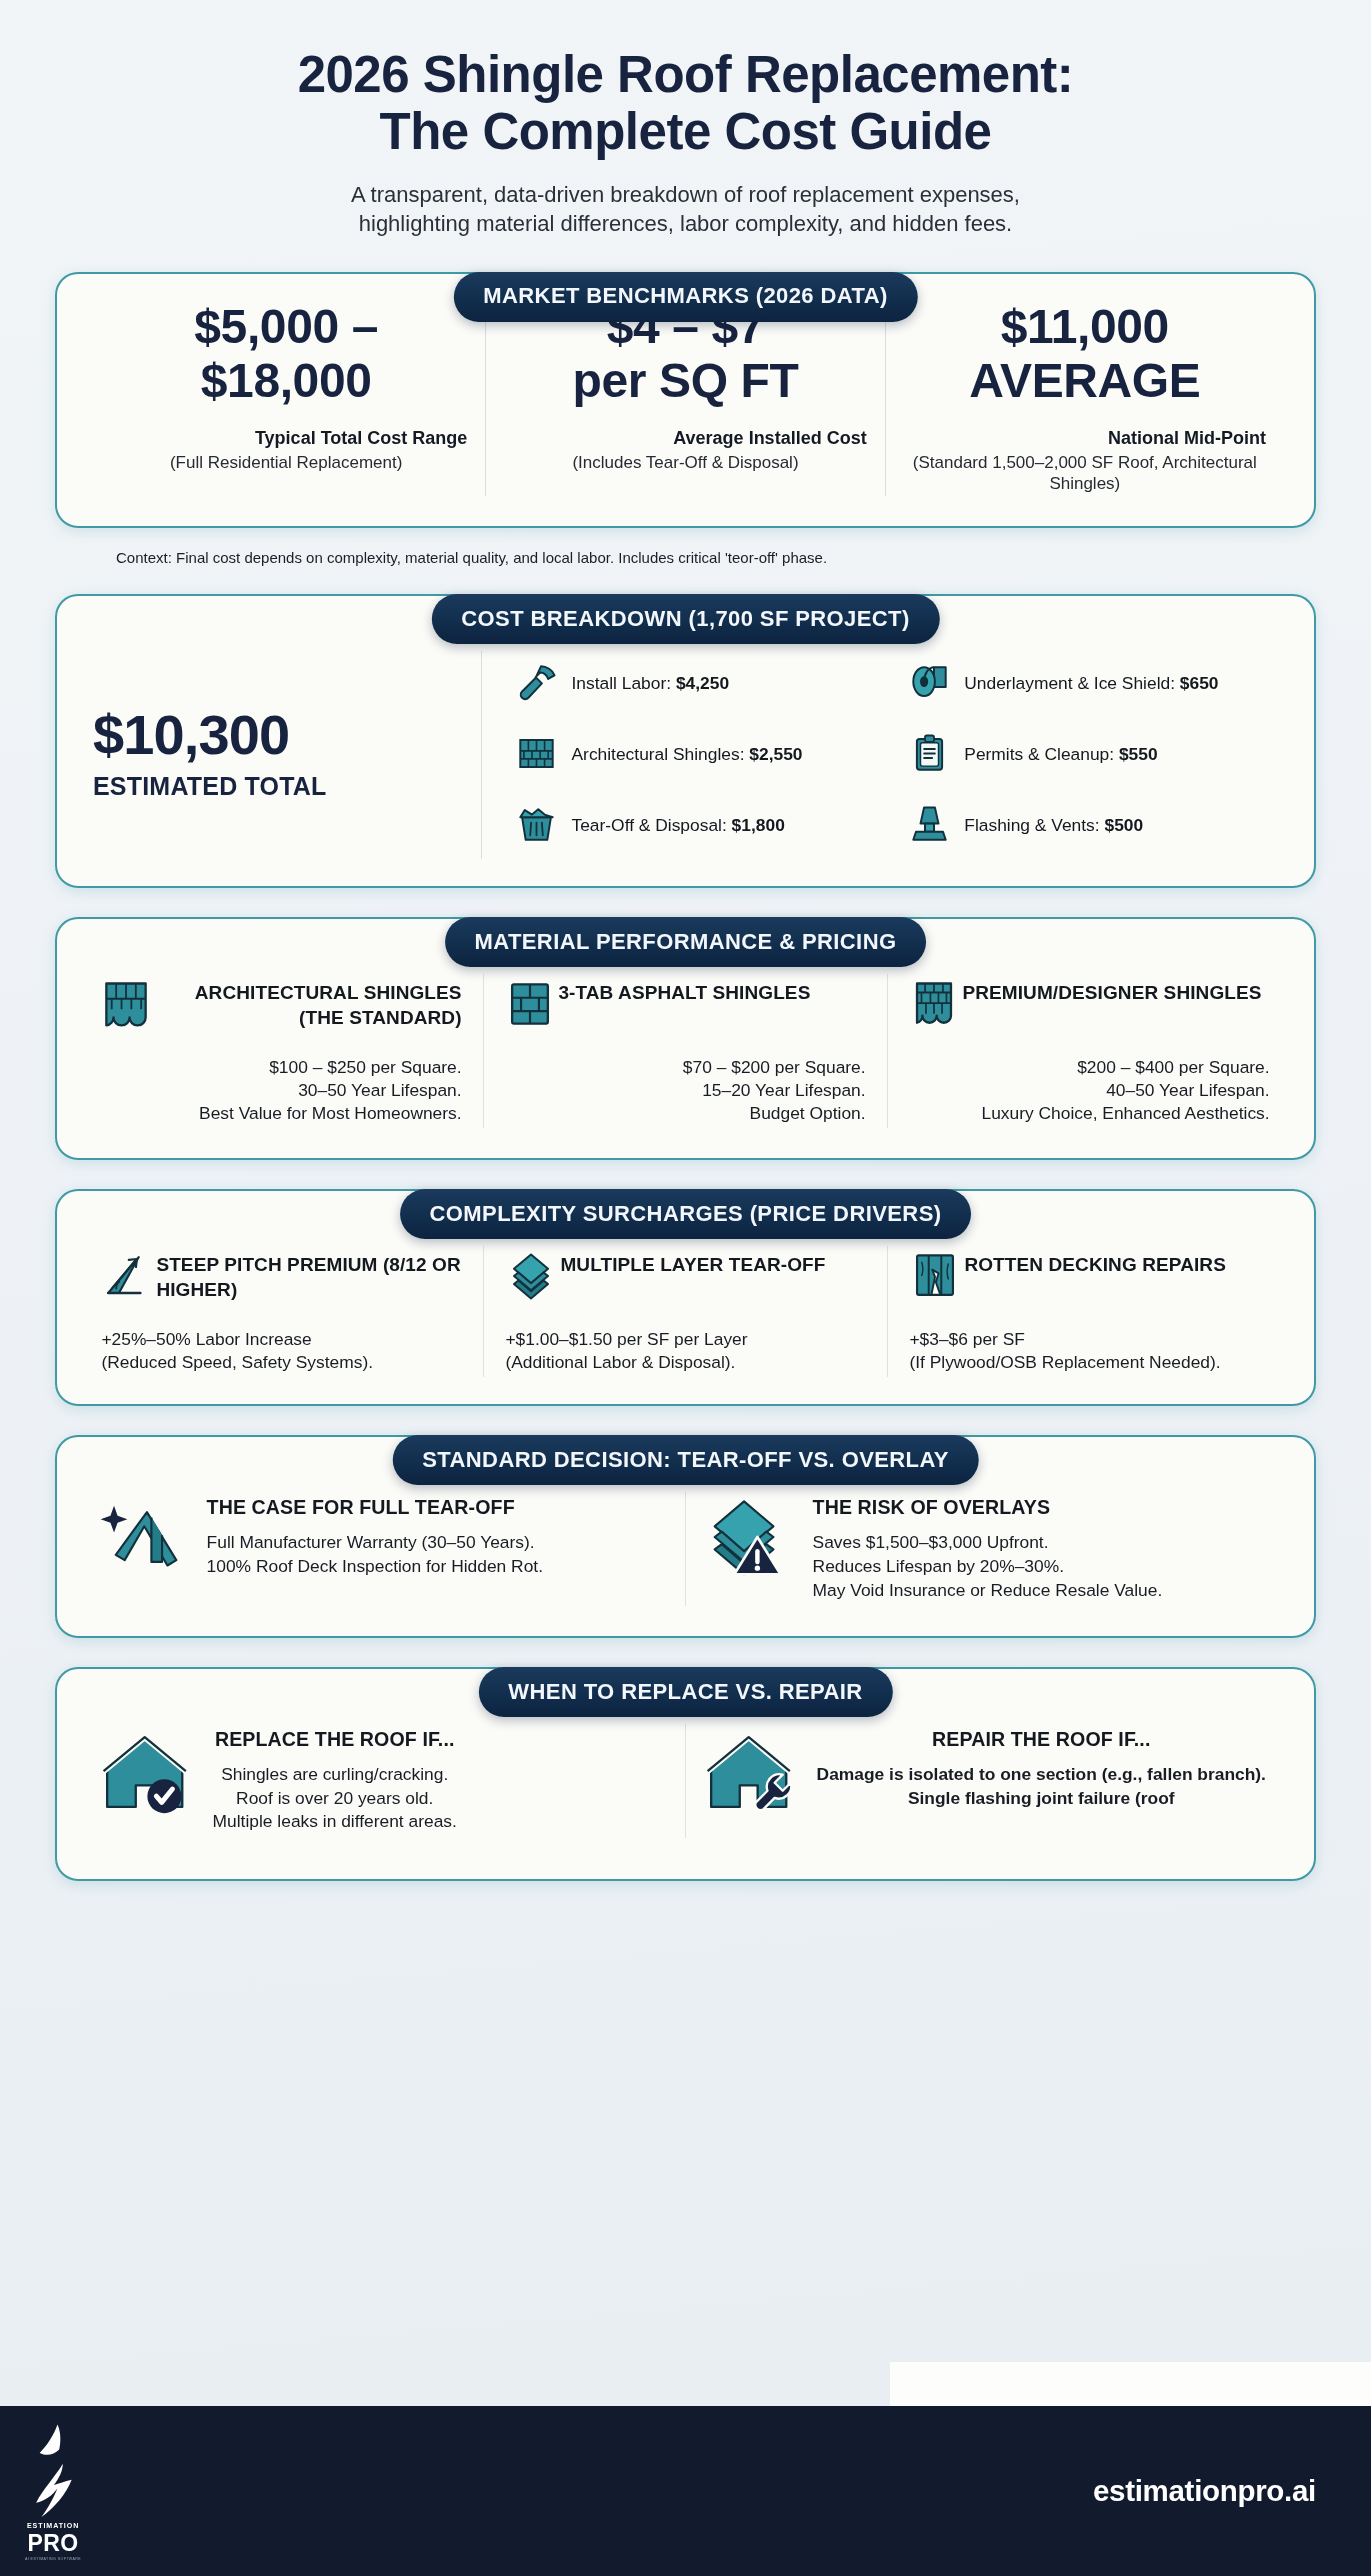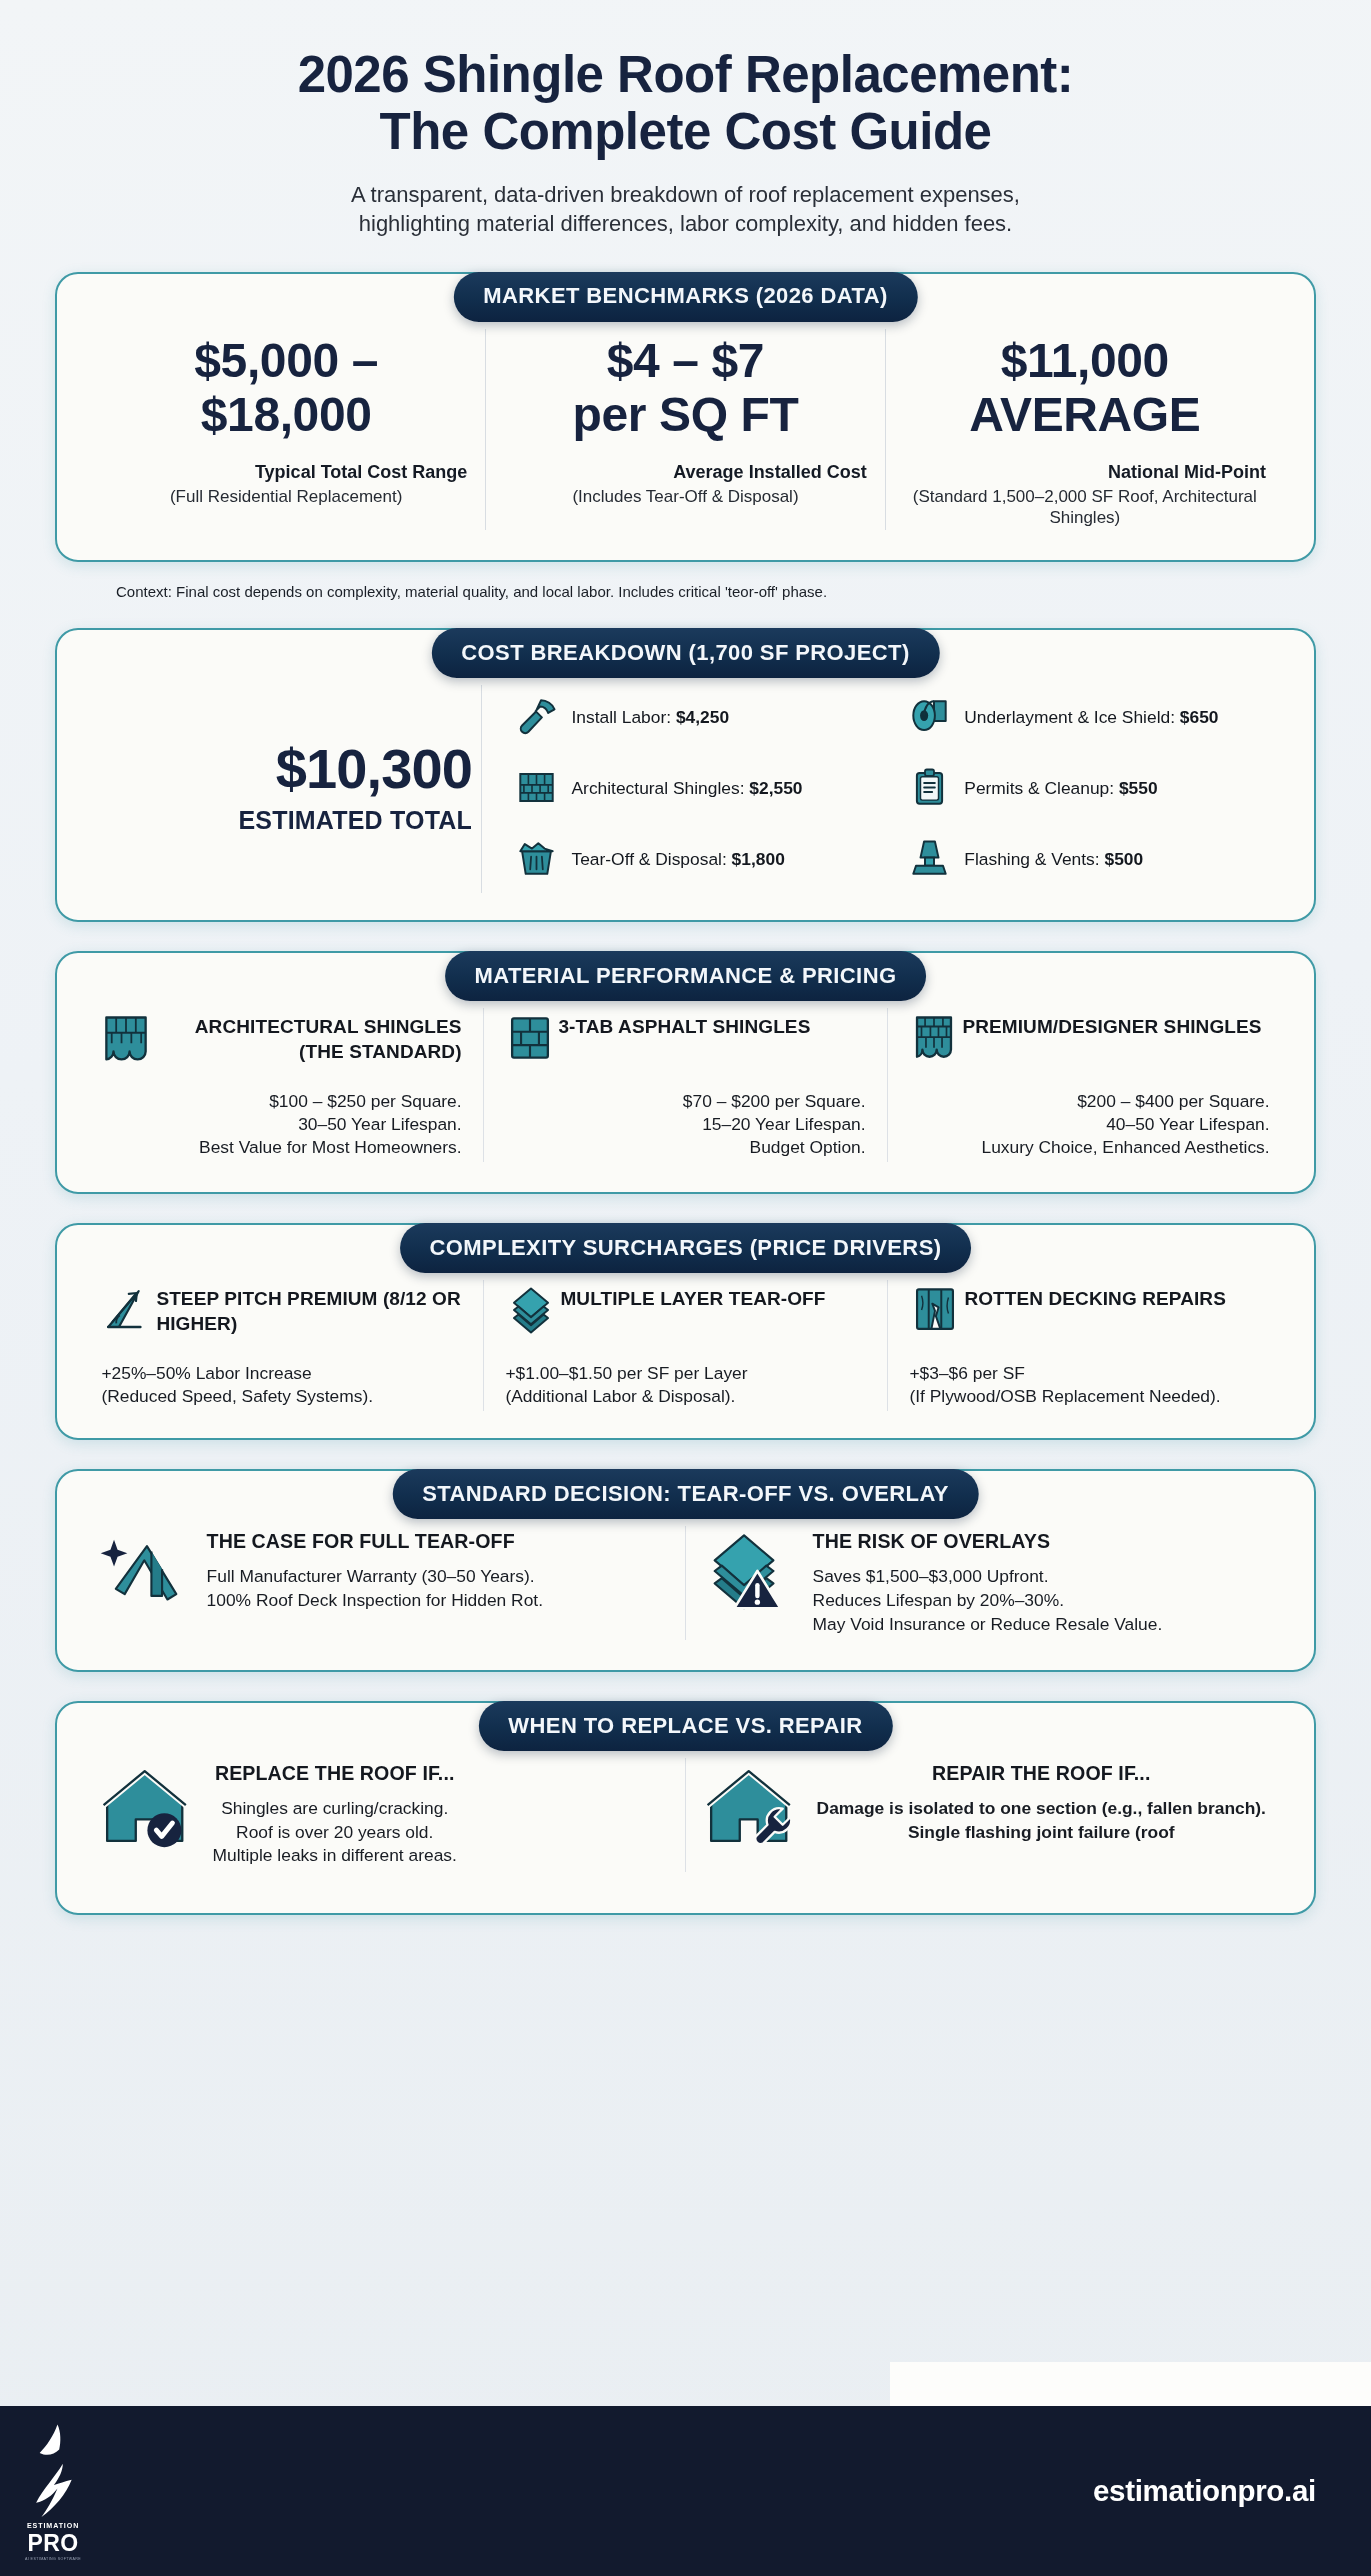"$5,000 –" .card { padding: 55px 30px 30px -> 21px 30px 30px }
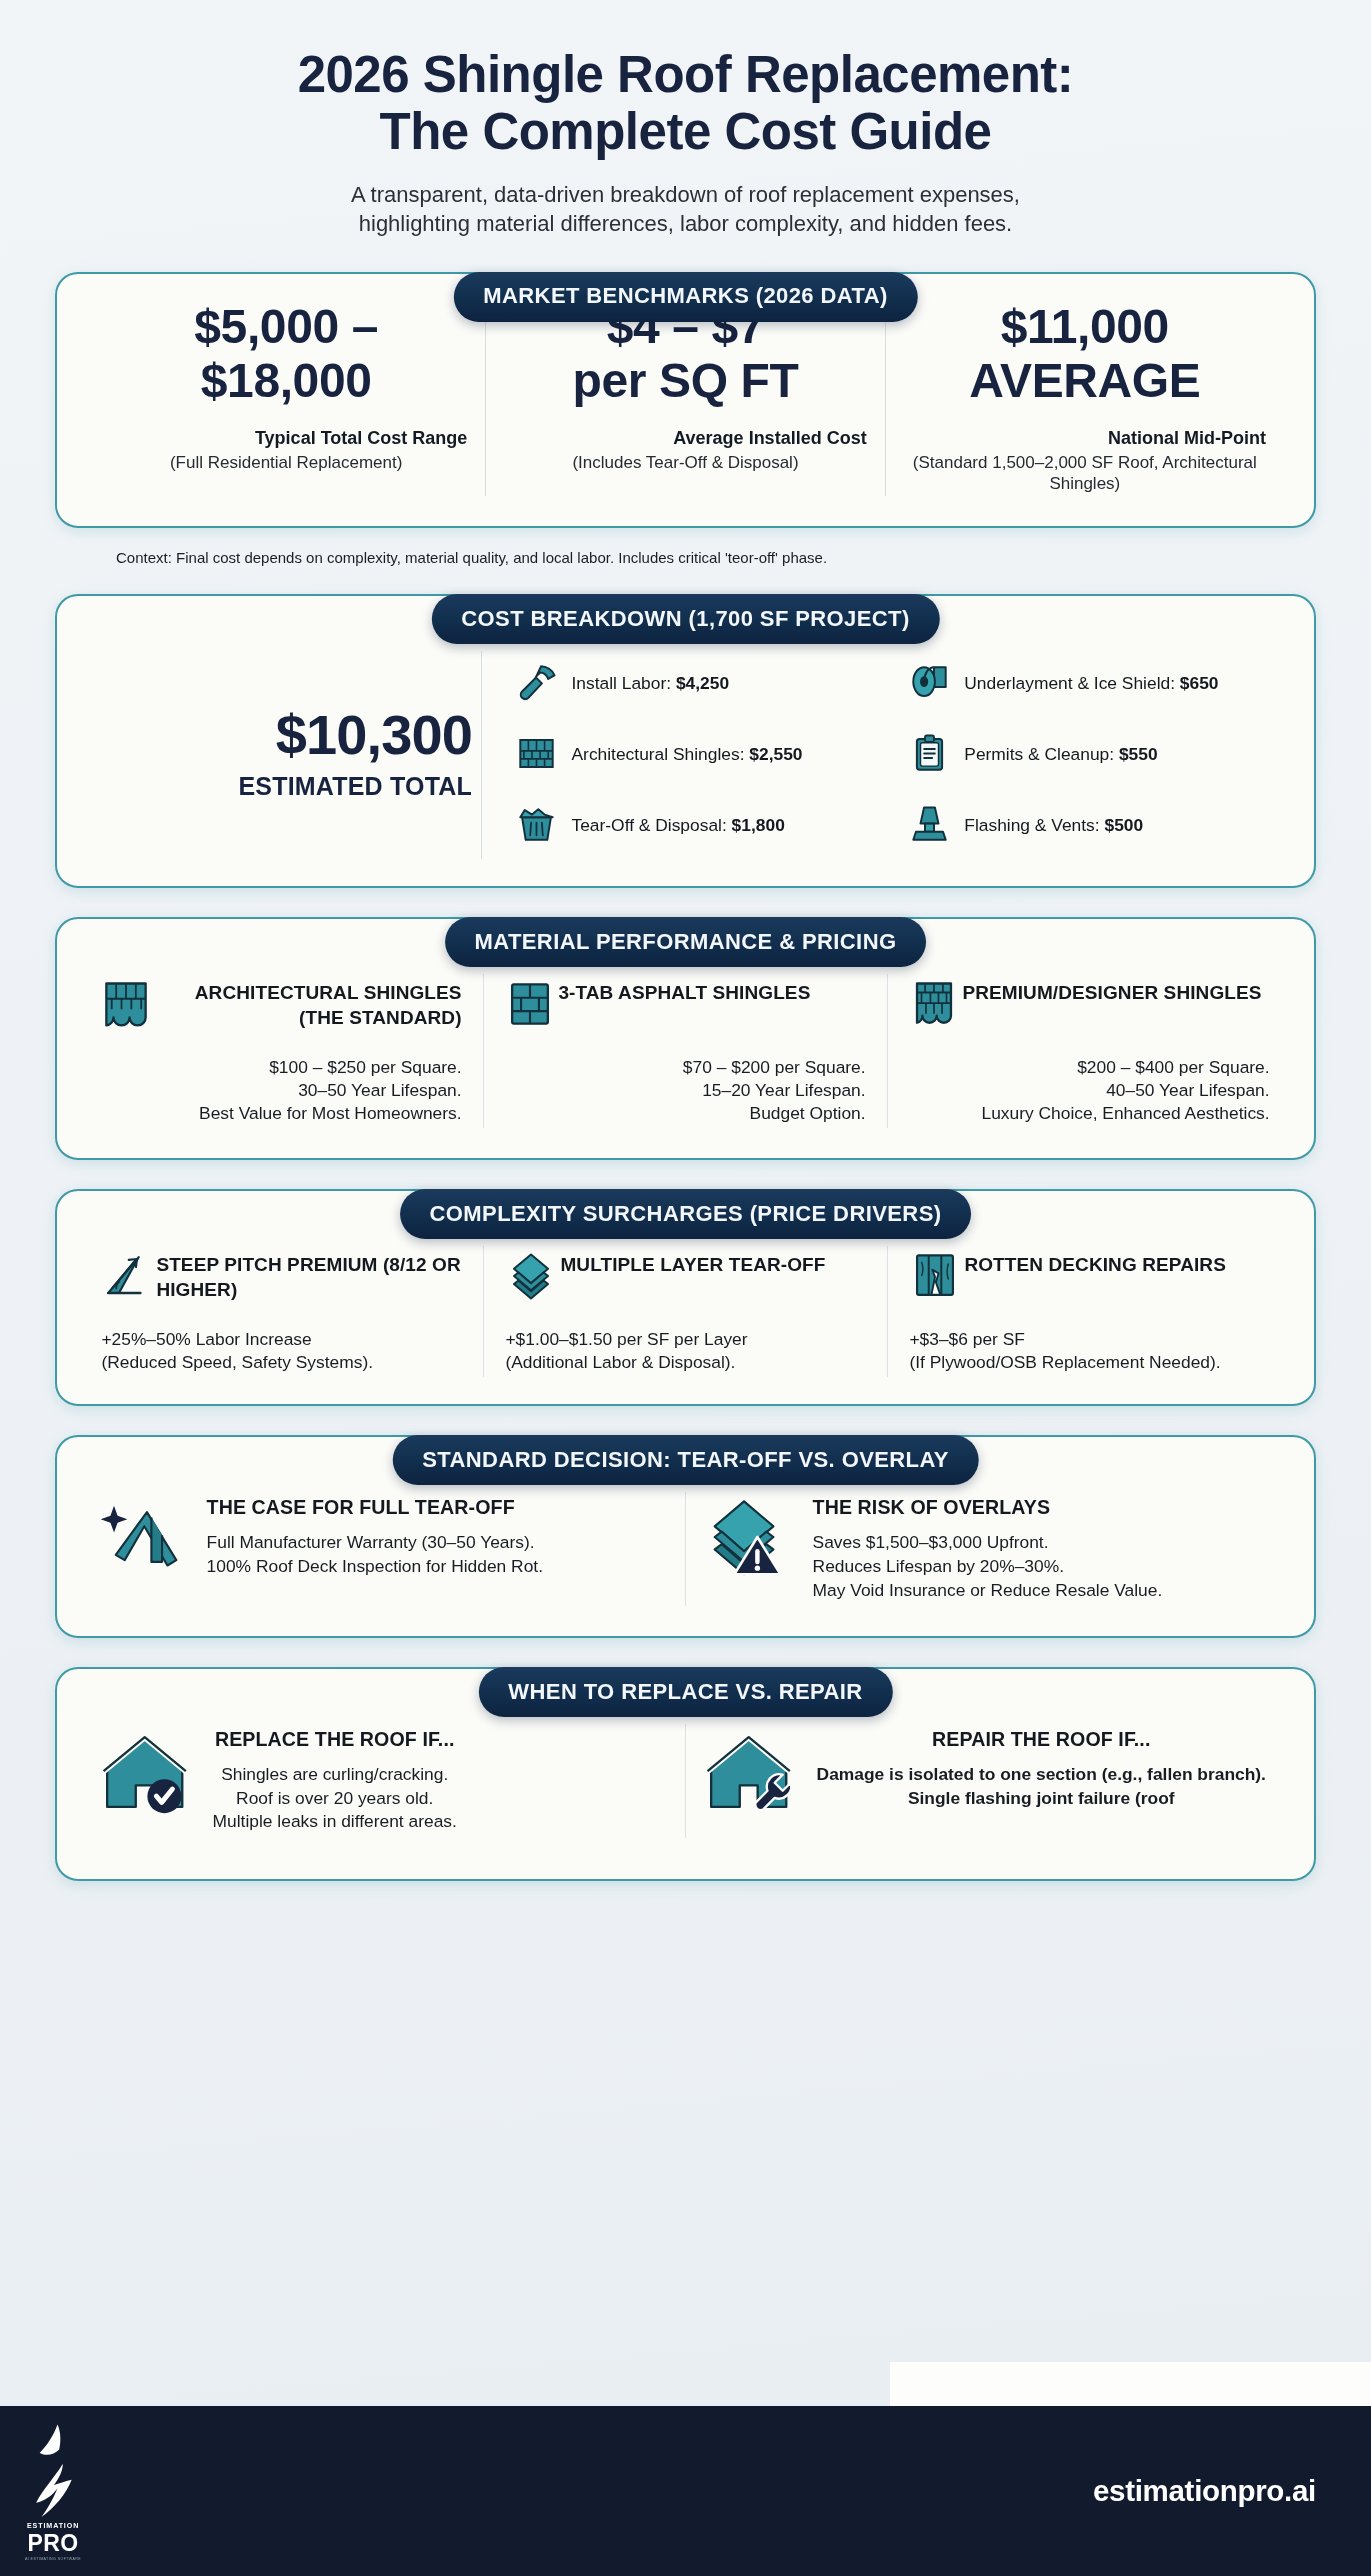"$10,300" .cb-total { align-items: flex-end -> flex-start }
